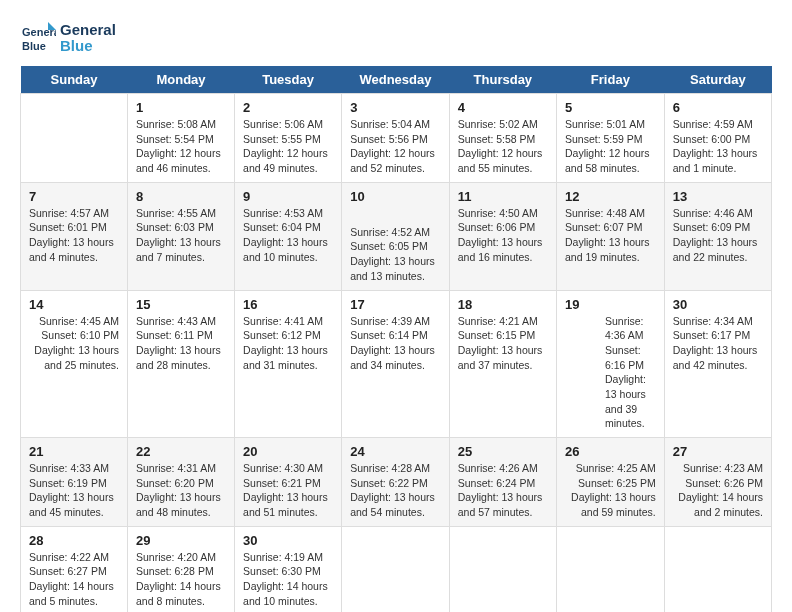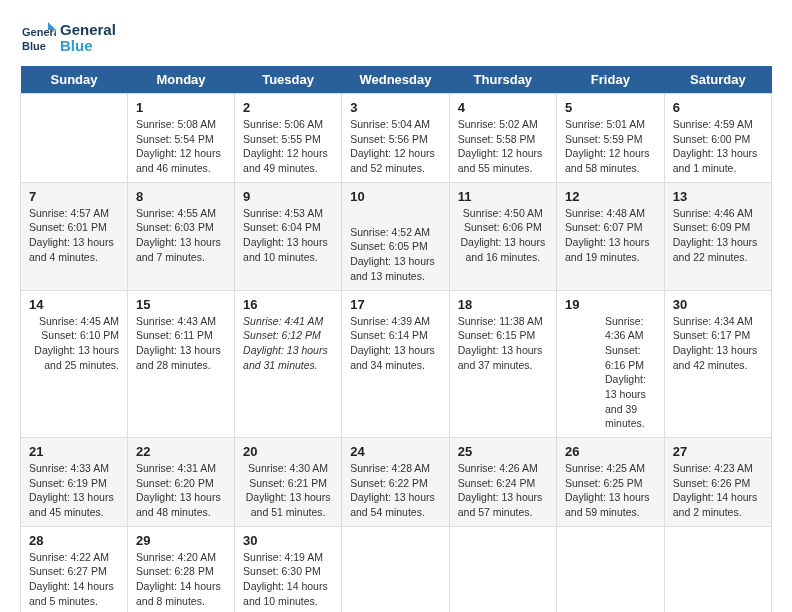"Sunrise: 4:50 AM" div.day-info { text-align: center -> none }
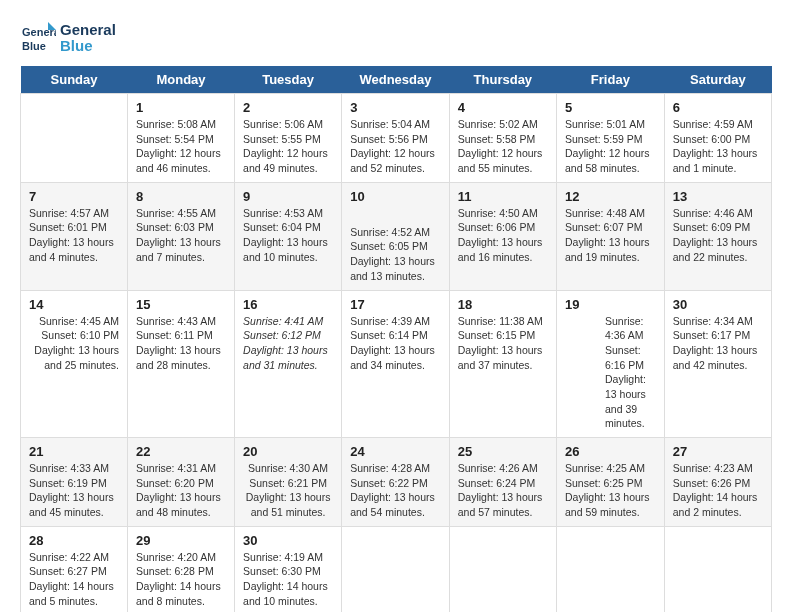"Sunrise: 4:41 AM" div.day-info { font-style: italic -> none }
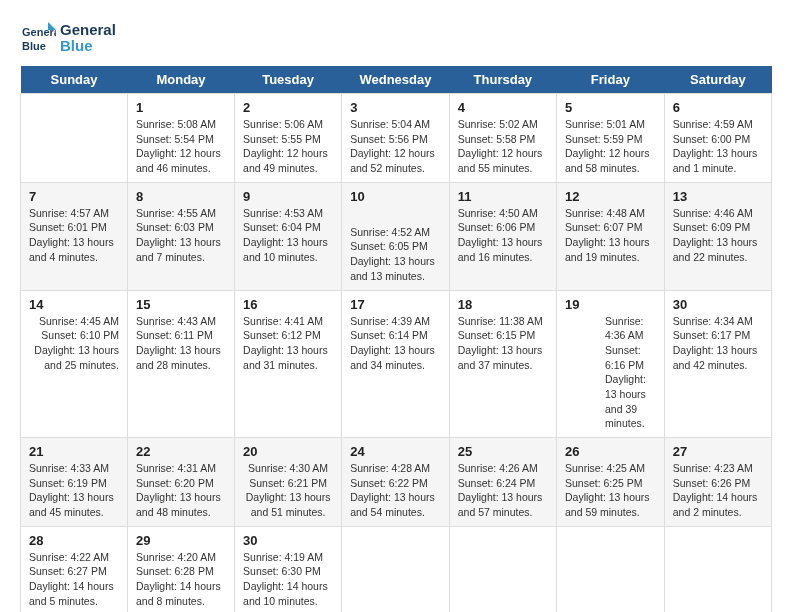"Sunrise: 11:38 AM" div.day-info { text: 11:38 -> 4:21 }
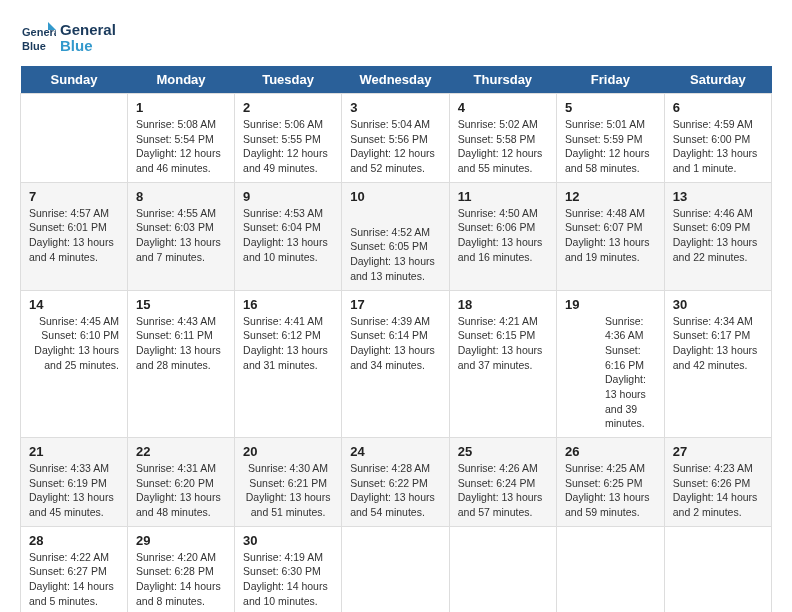"Sunrise: 4:30 AM" div.day-info { text-align: center -> none }
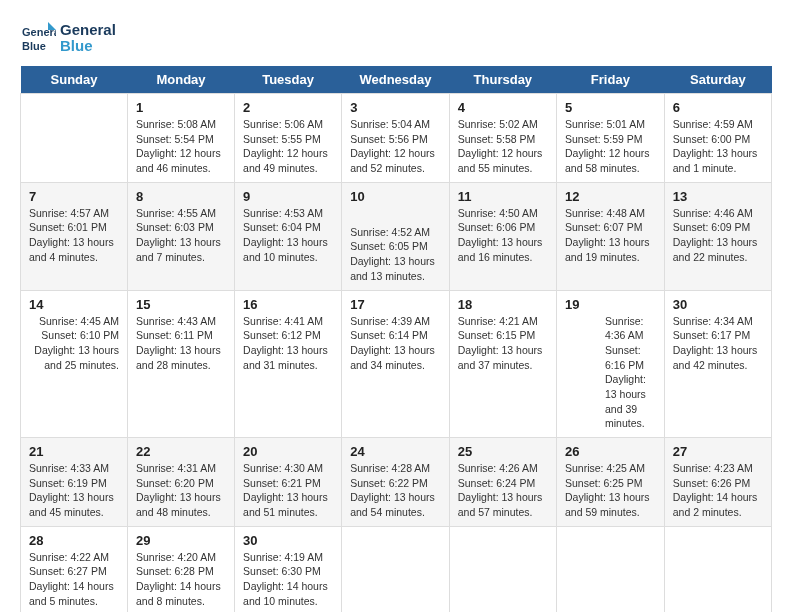"Sunrise: 4:25 AM" div.day-info { text-align: none -> right }
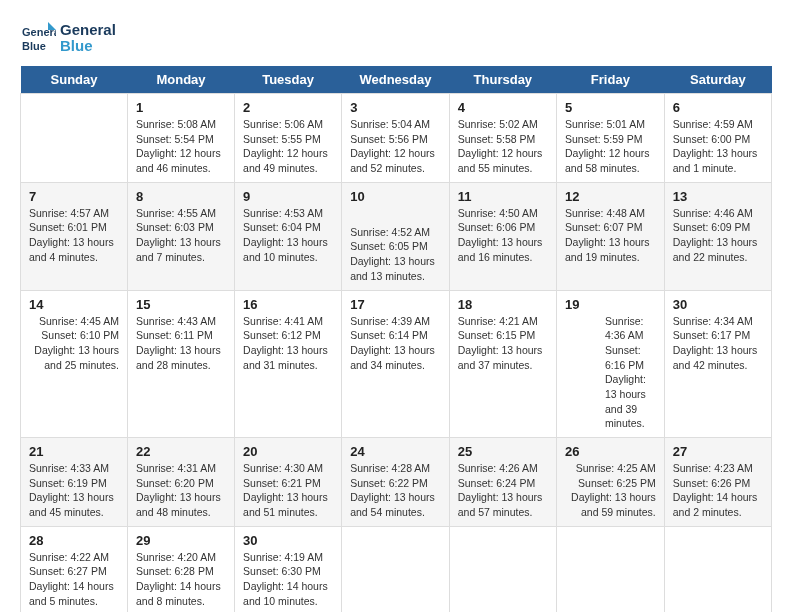"Sunrise: 4:23 AM" div.day-info { text-align: none -> right }
